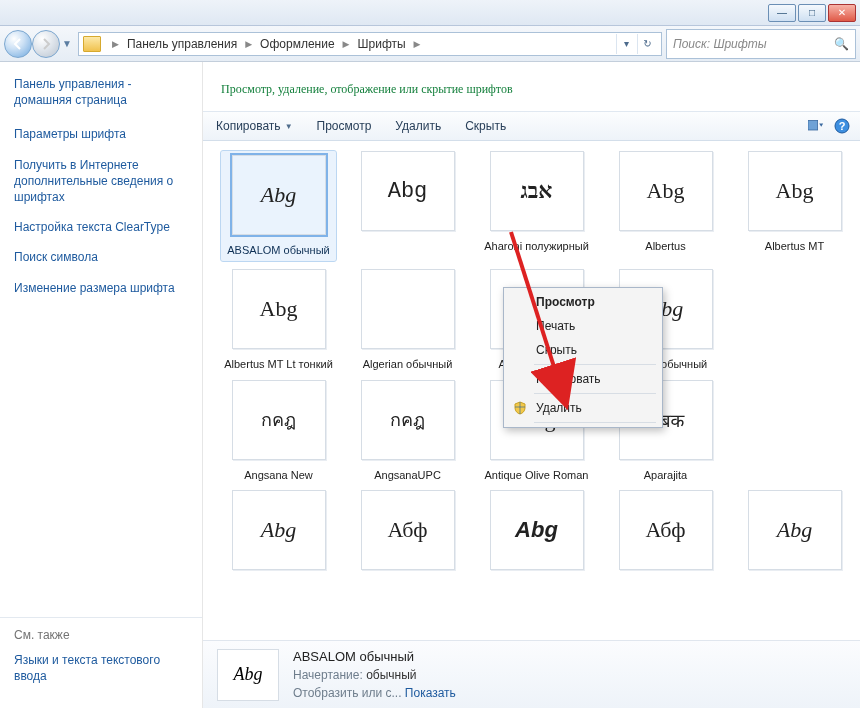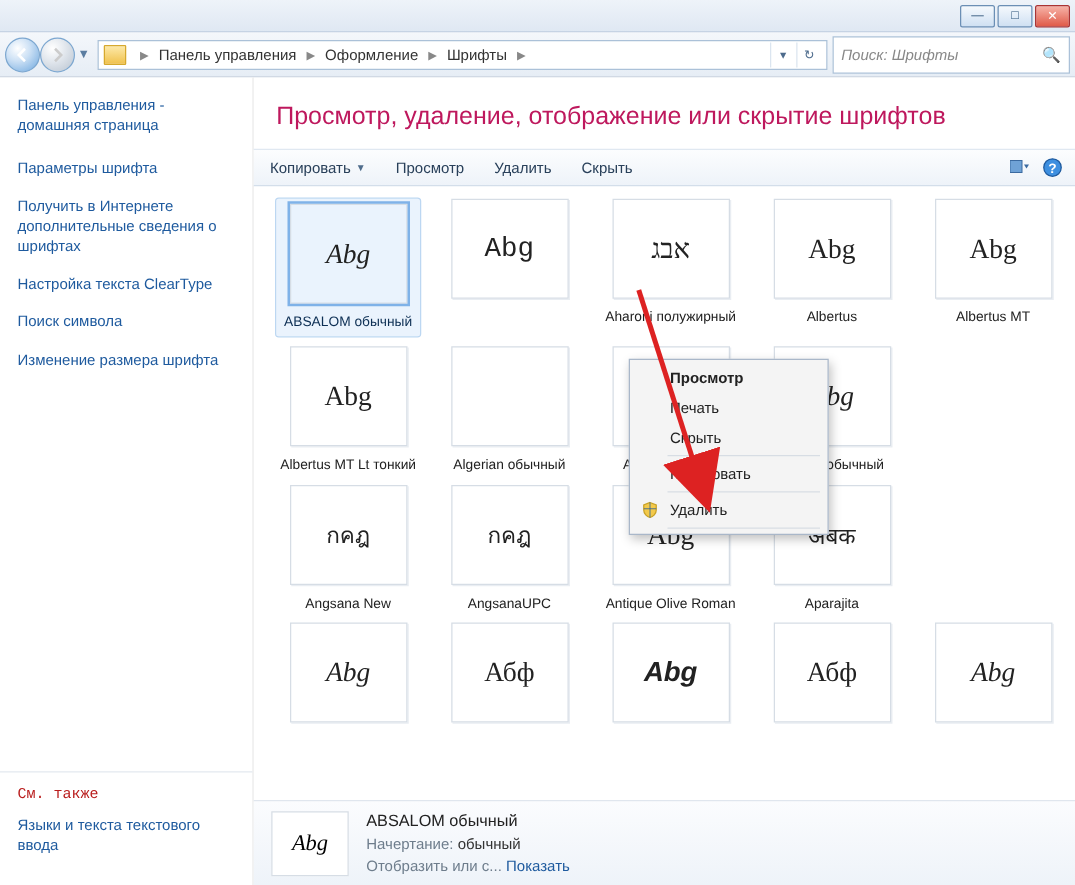"Просмотр, удаление, отображение или" .contenthead { color: #be185d -> #15803d; font-family: none -> Liberation Serif, serif; font-size: 20px -> 12px }
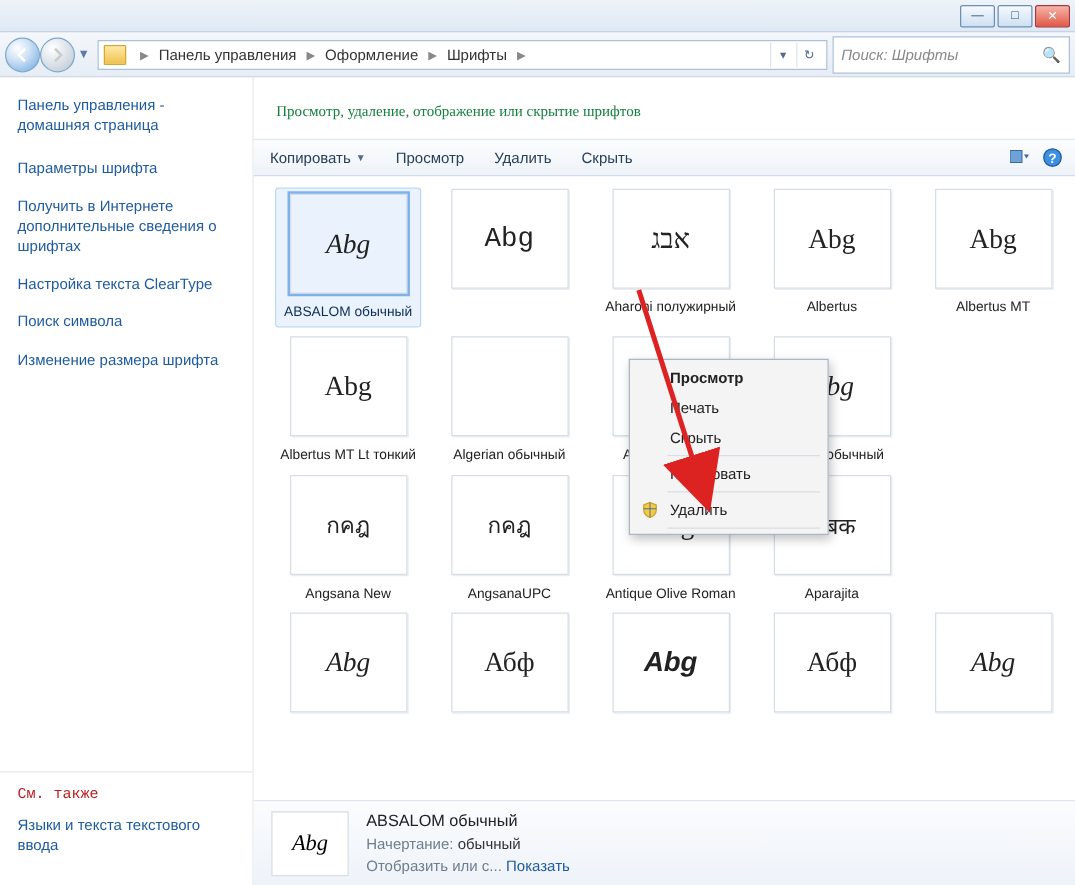"אבג" div.fontthumb { font-weight: 400 -> 700 }
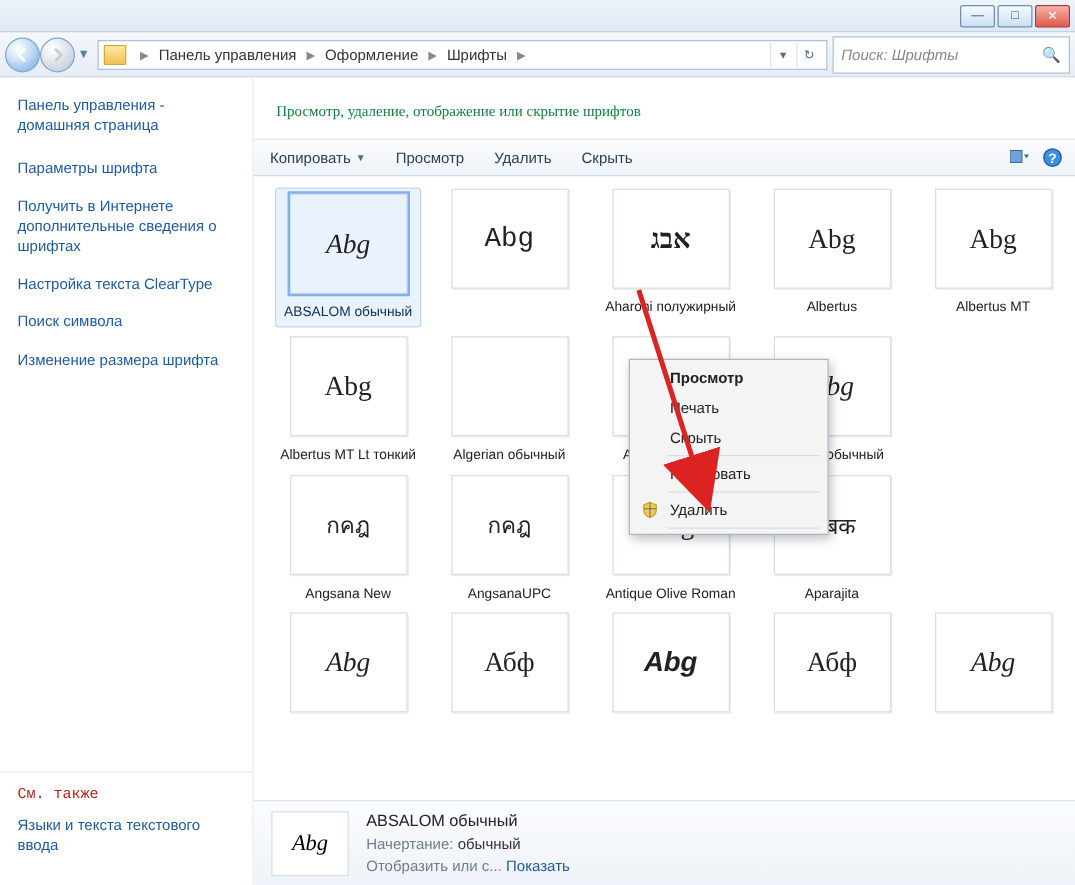"См. также" .sidealso { color: #b91c1c -> #737373; font-family: Liberation Mono, monospace -> none }
